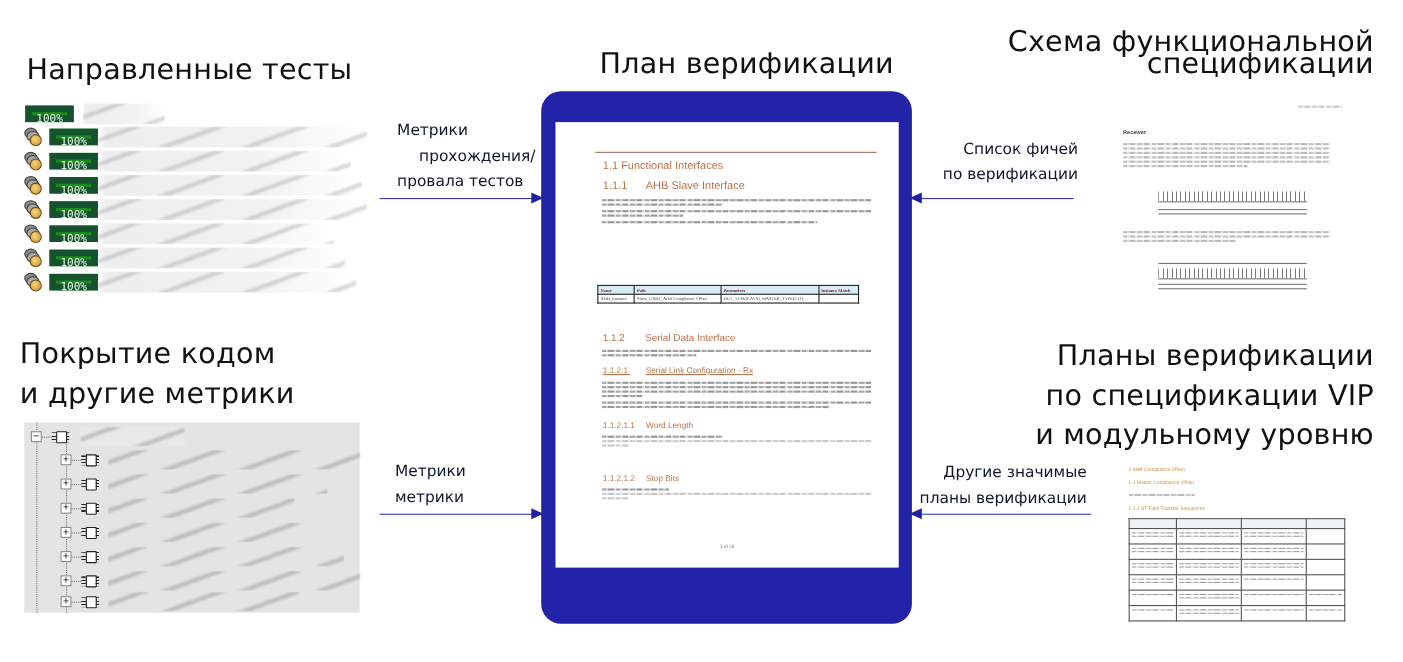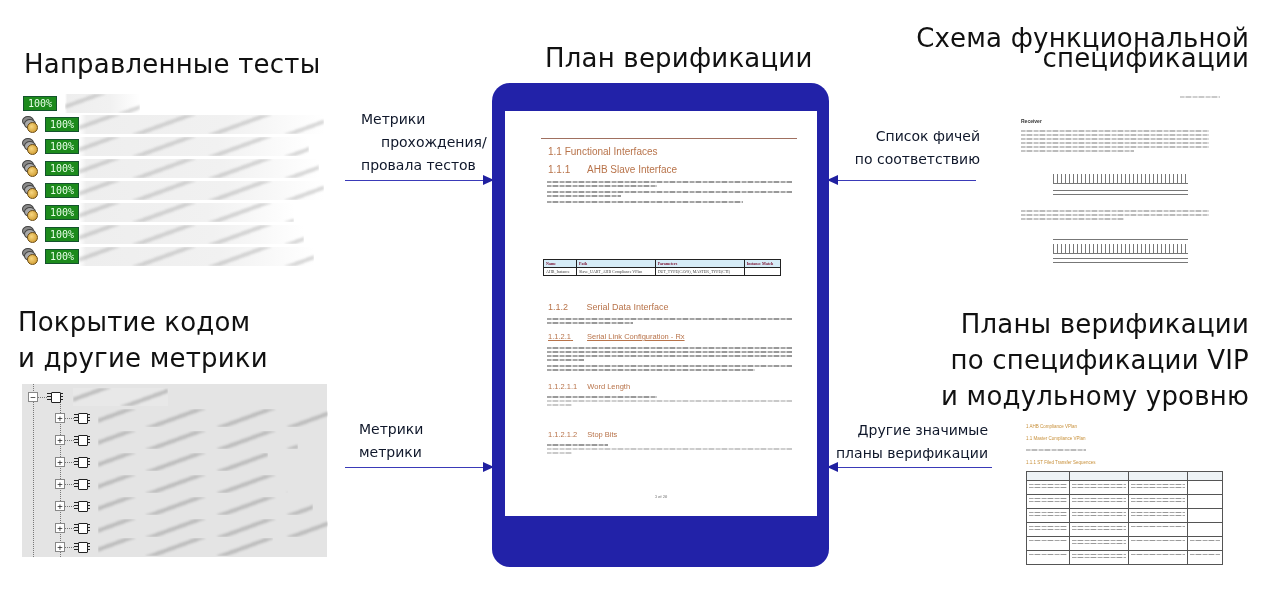"100%" .badge { border: 1px solid #14532d -> 6px solid #14532d }
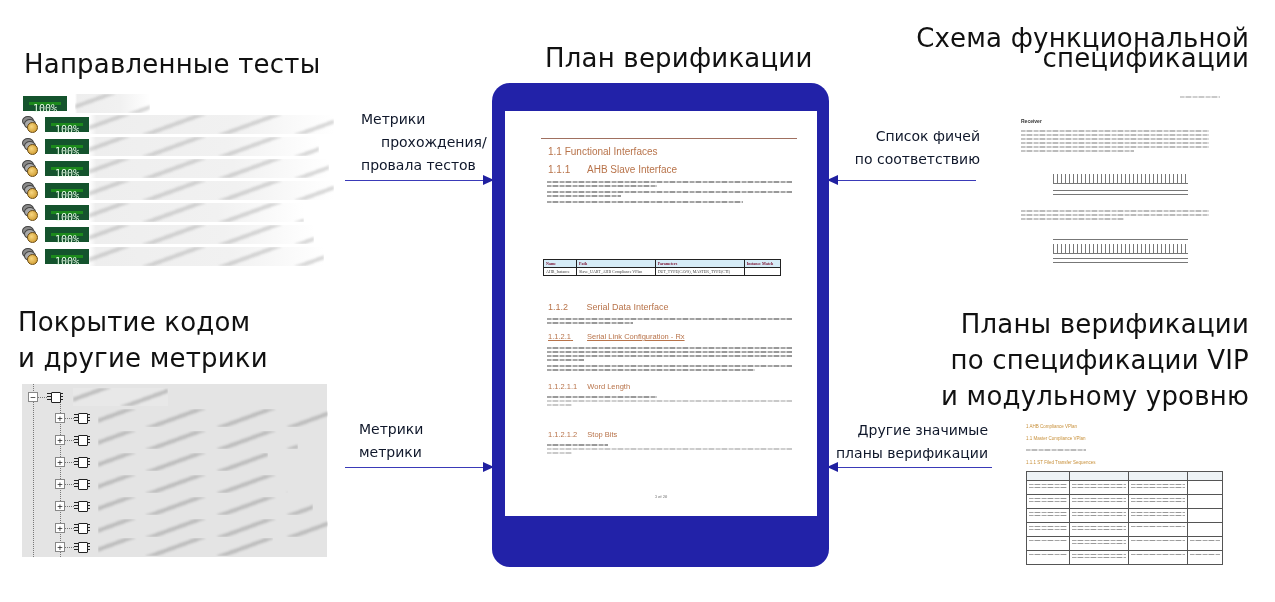"по соответствию" div.label { text: соответствию -> верификации }
